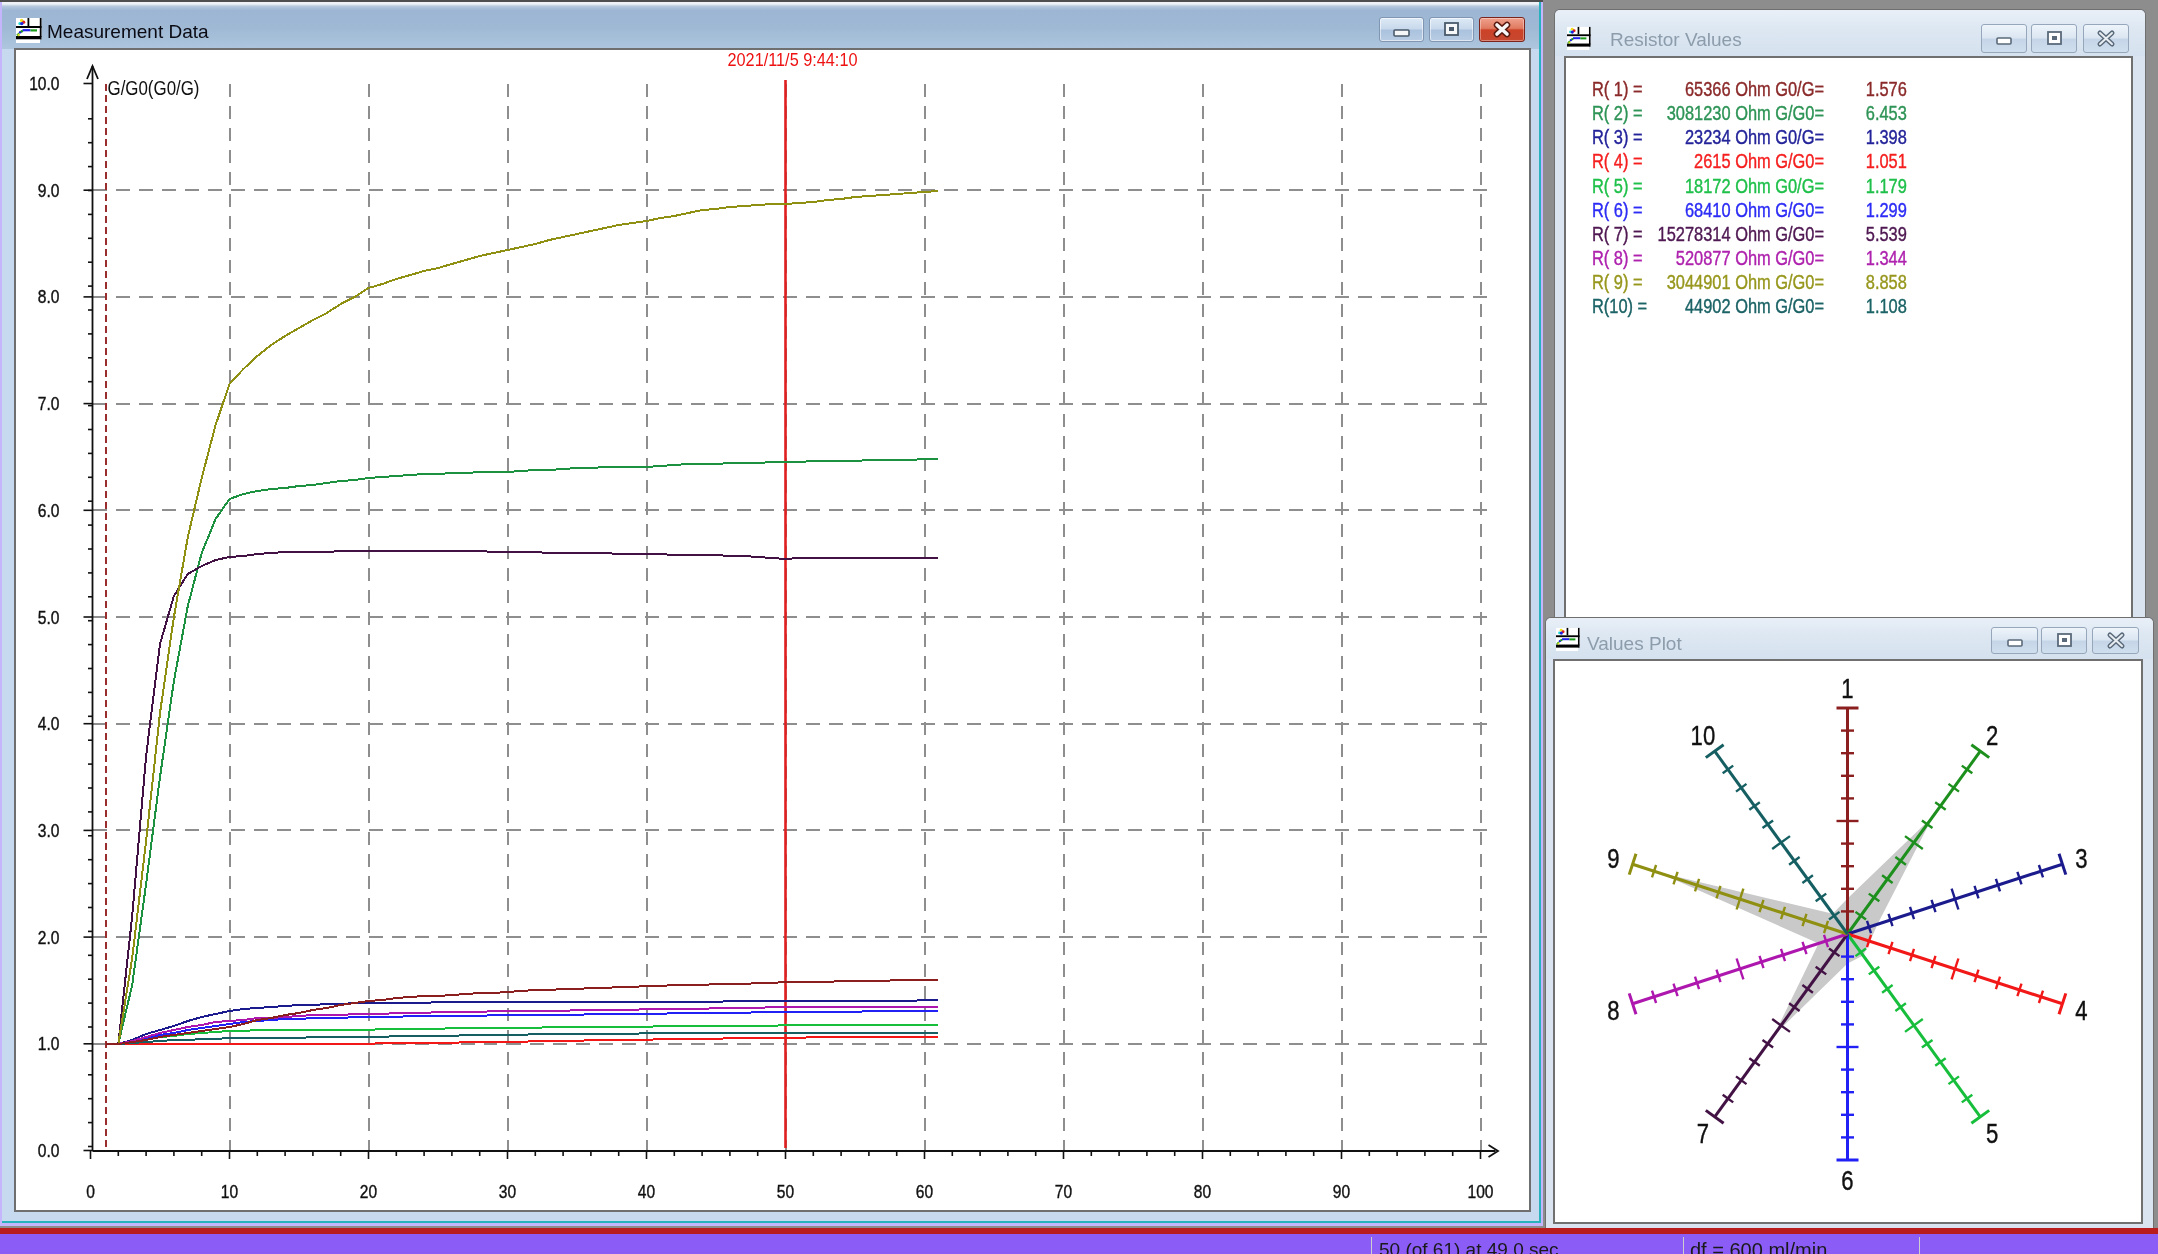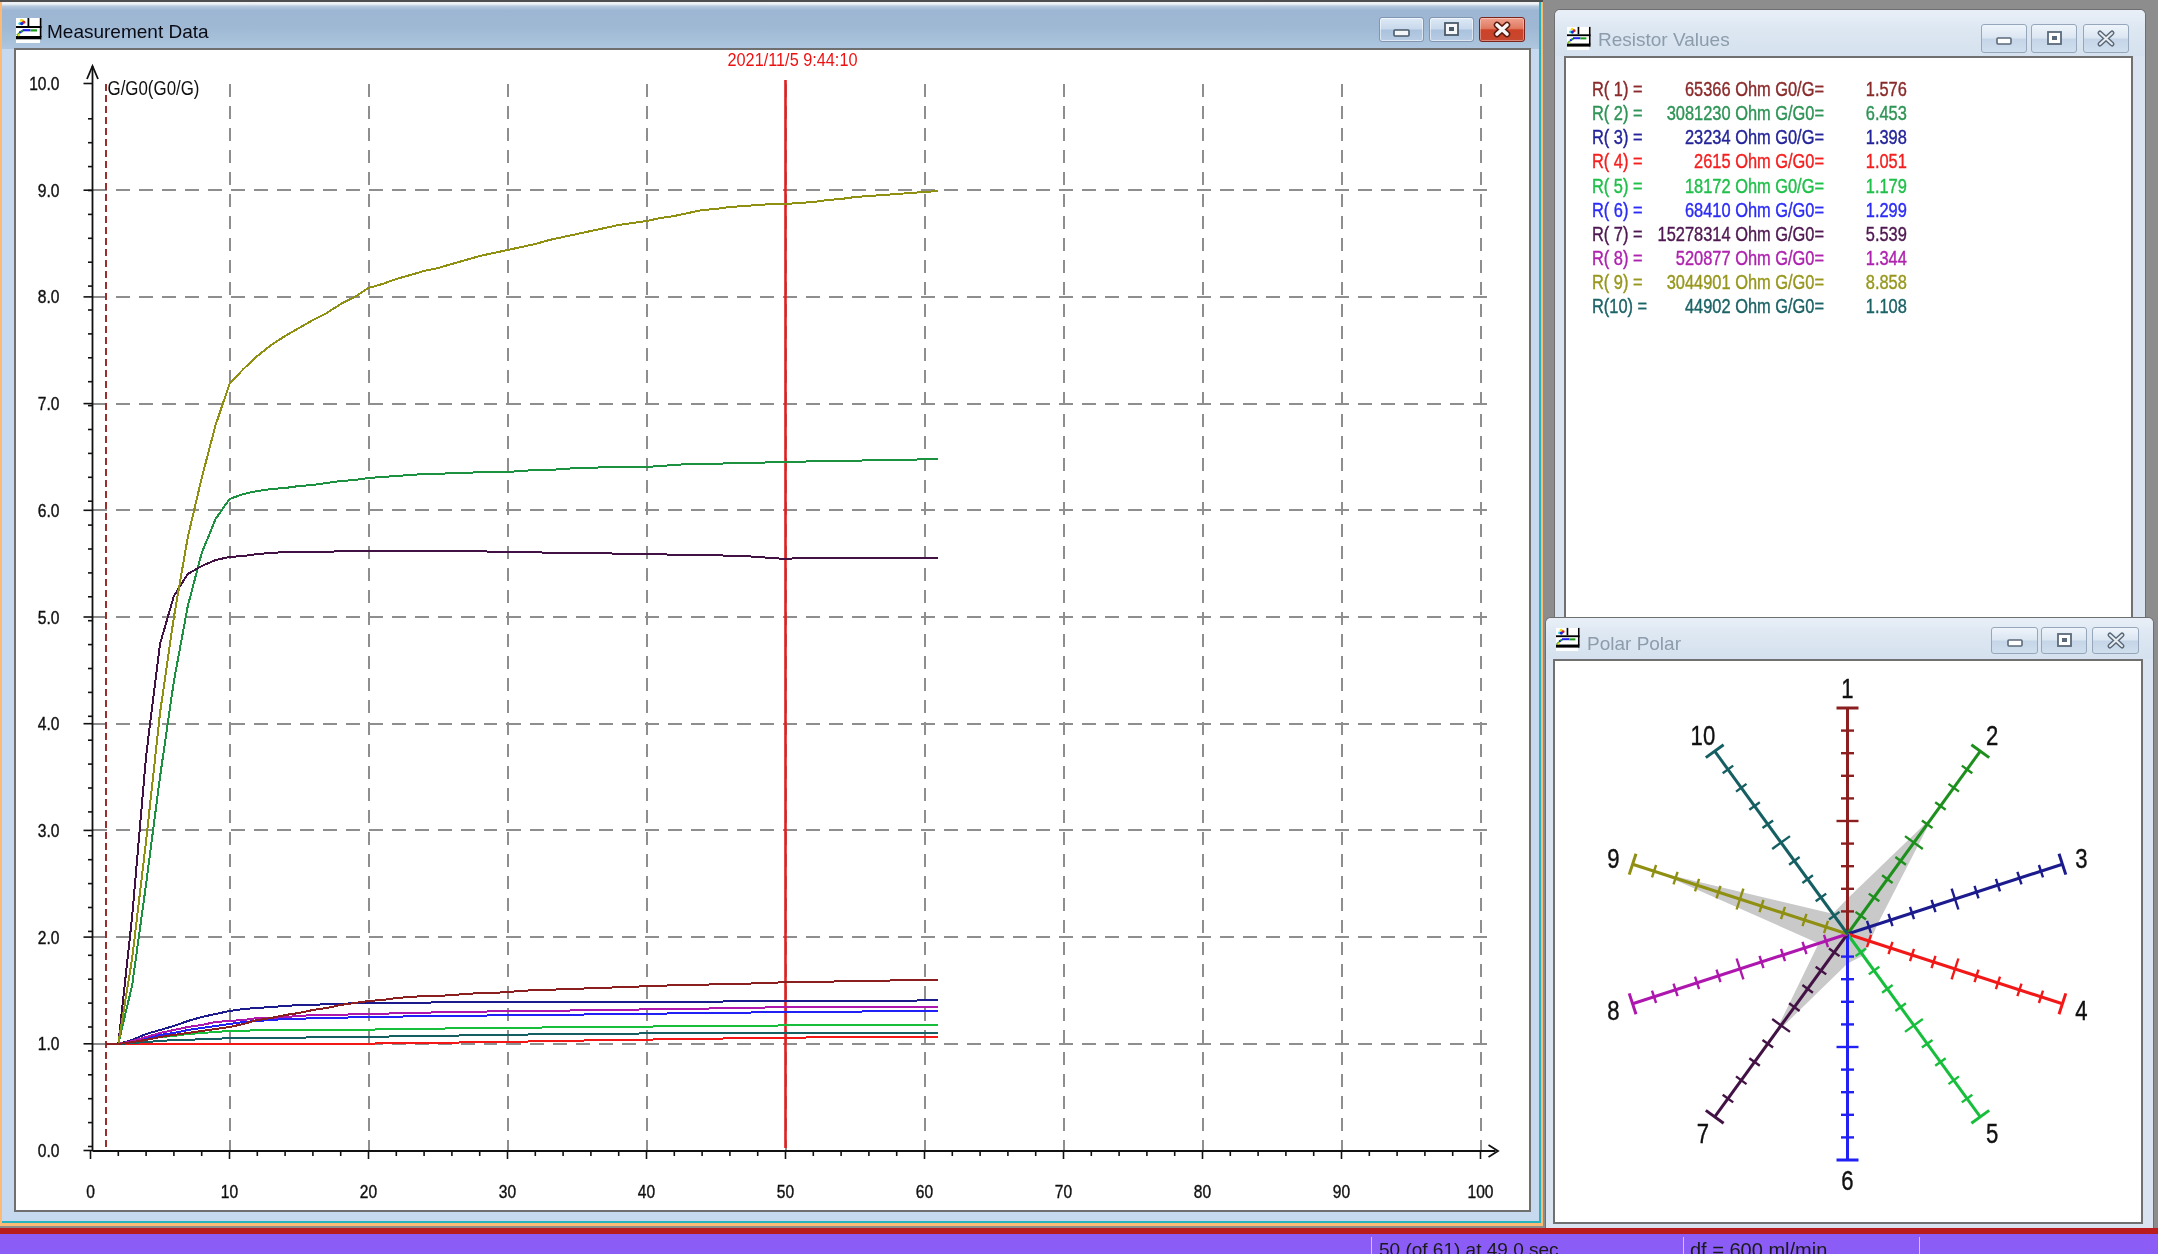"Measurement Data" #w1 { background: #fdba74 -> #c4b5fd }
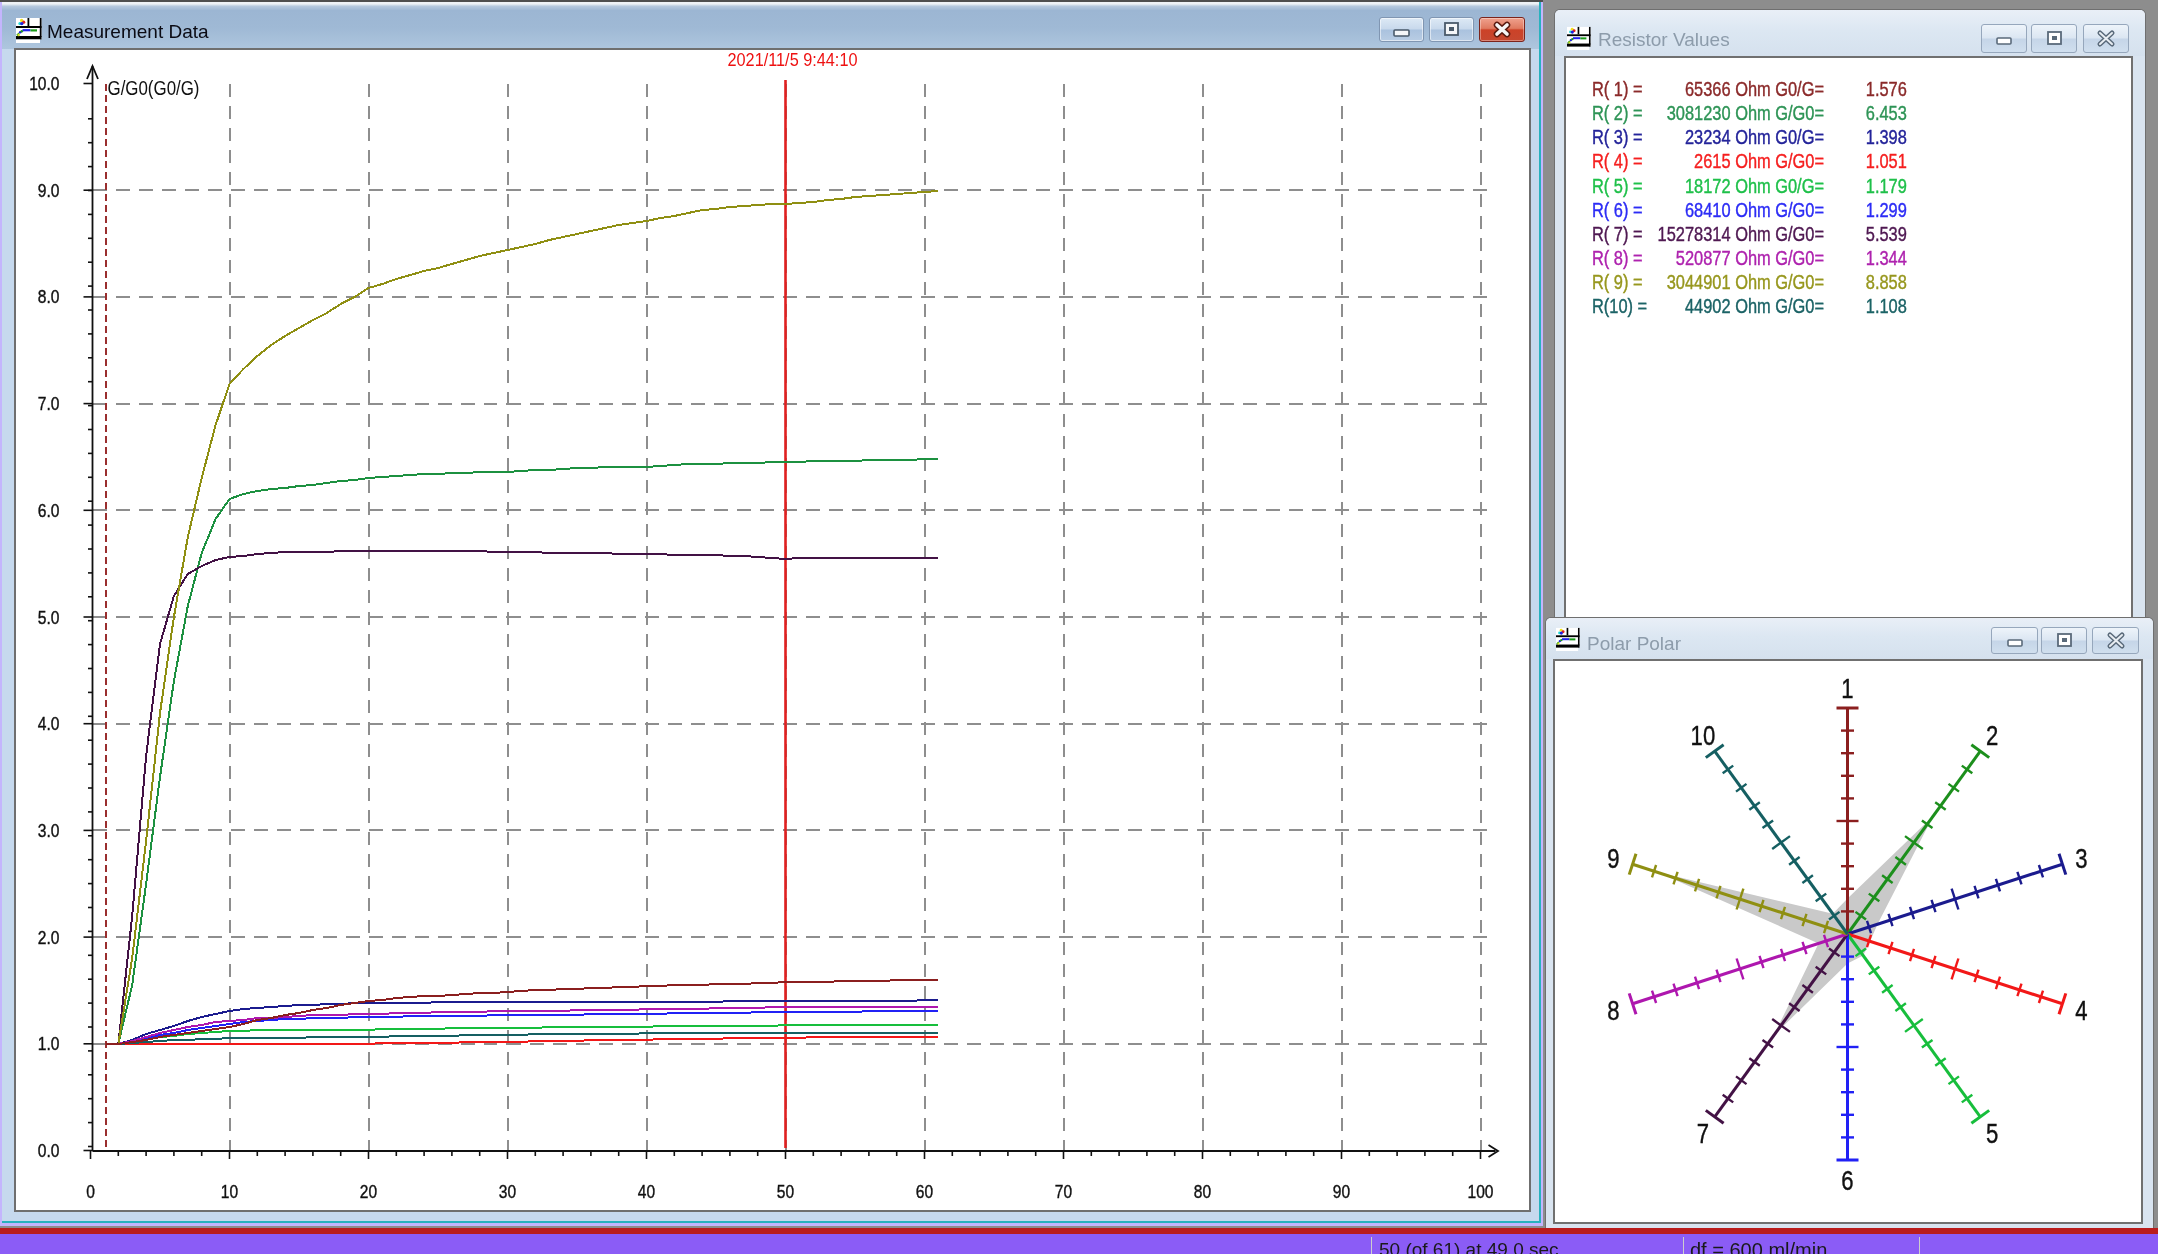"Resistor Values" div.abs { left: 44px -> 56px }
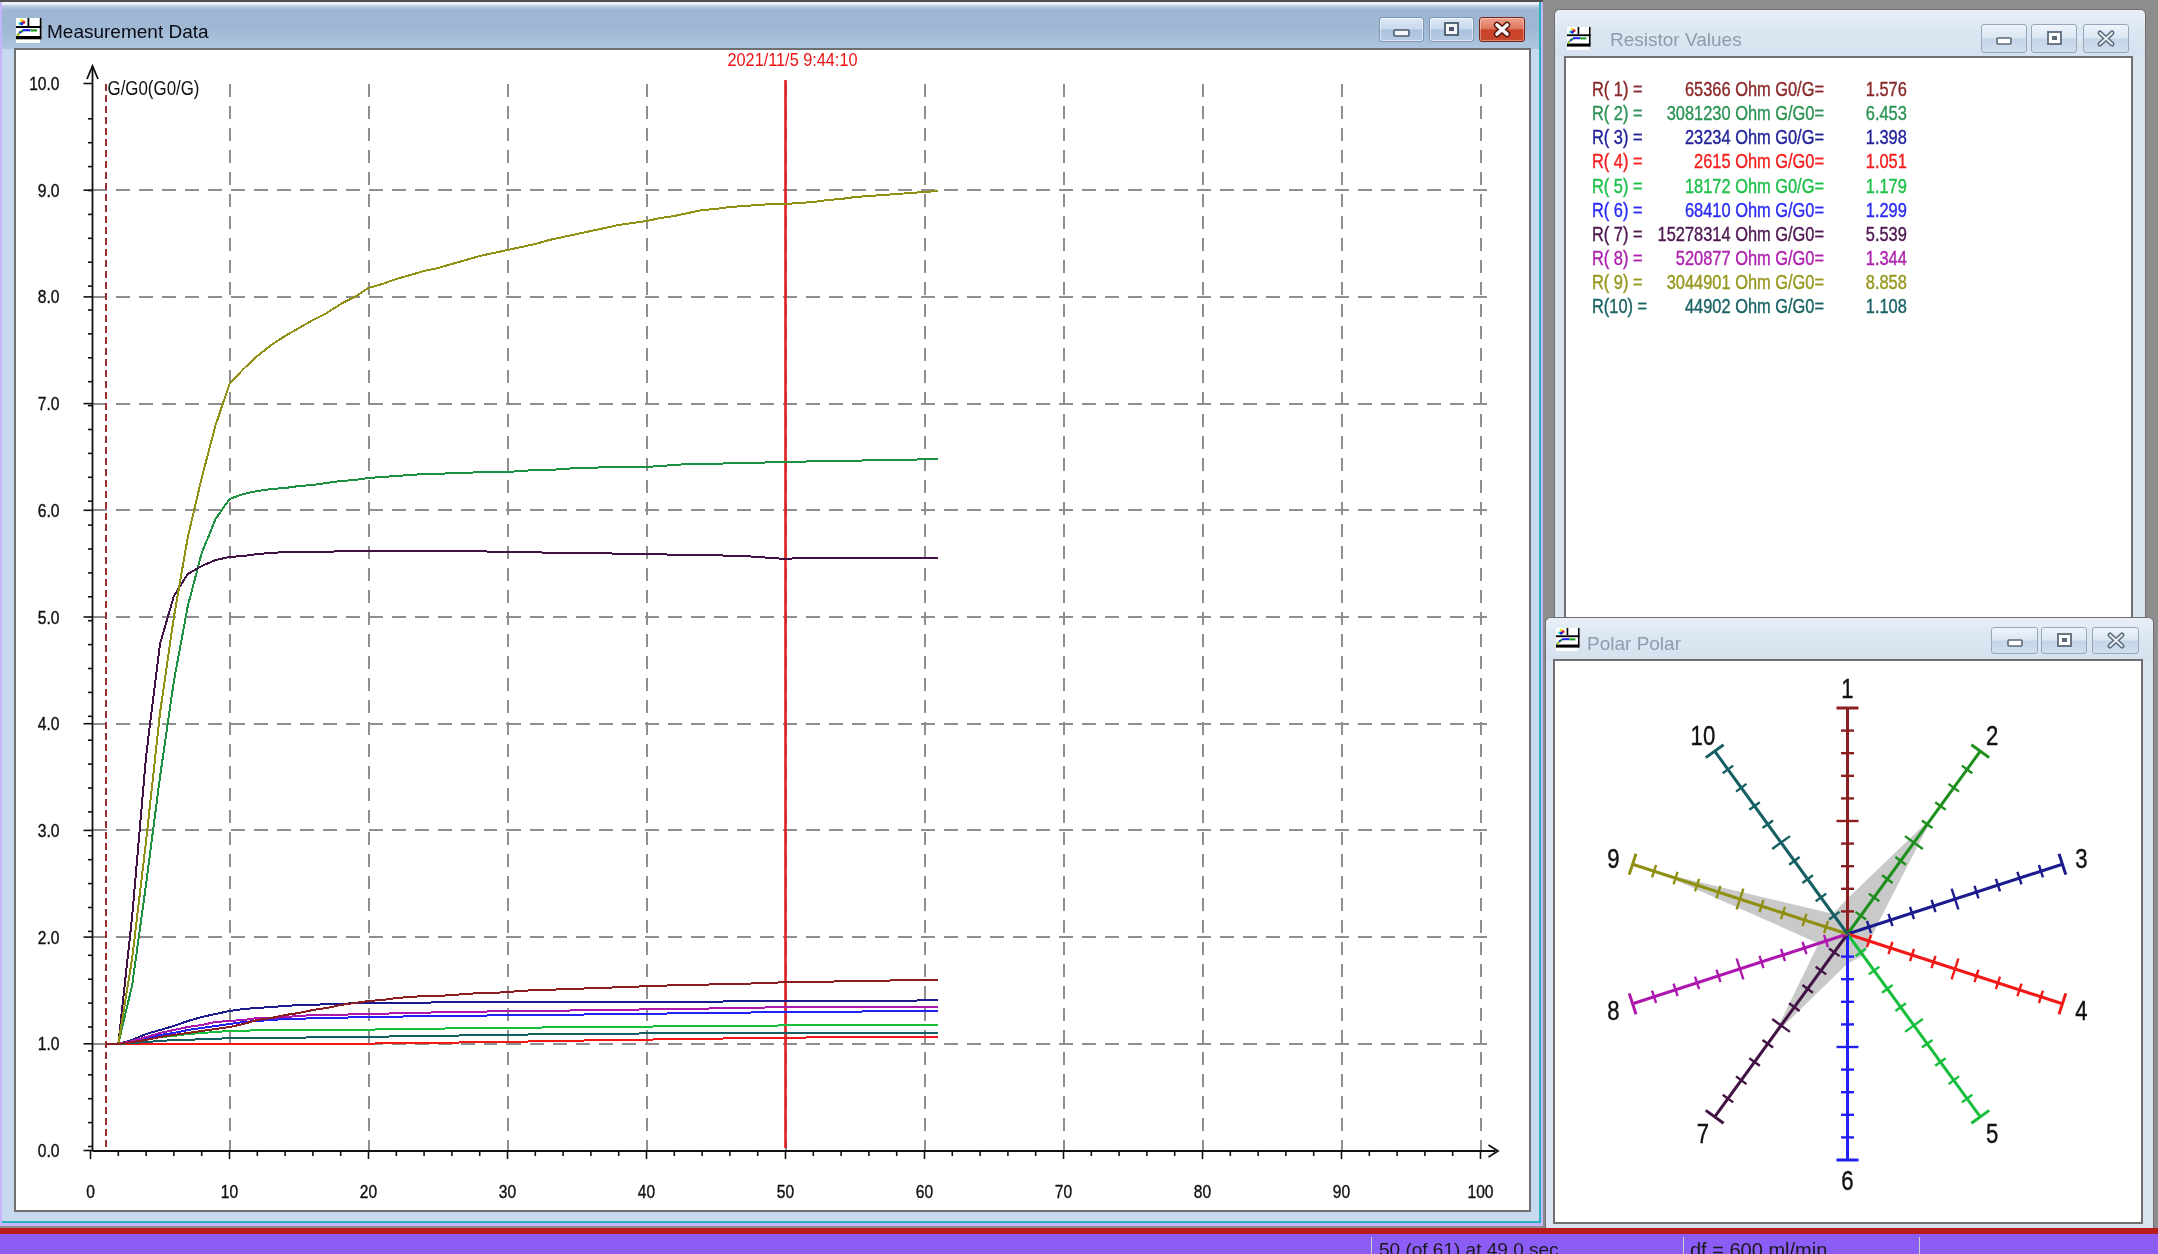"Polar Polar" div.abs { text: Polar Polar -> Values Plot }
